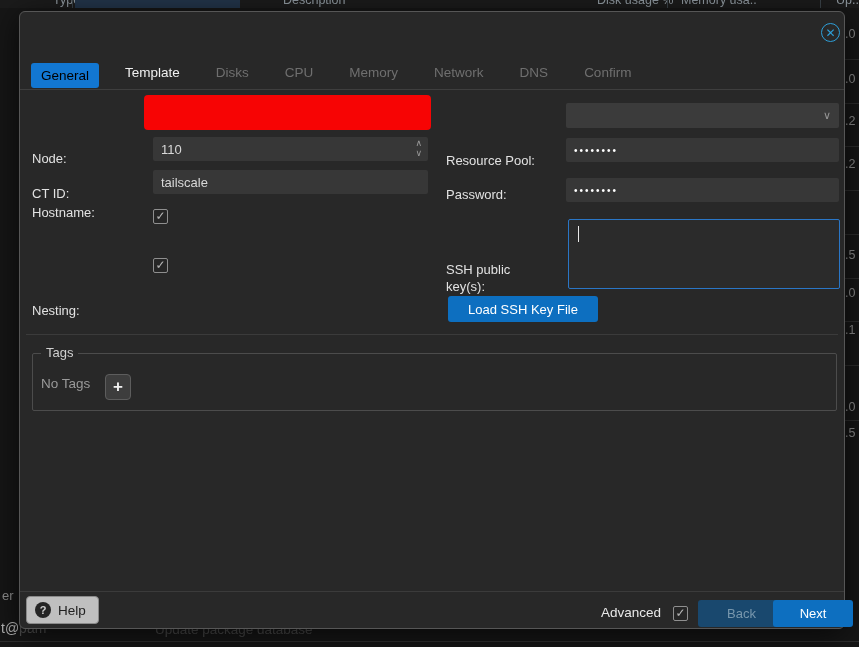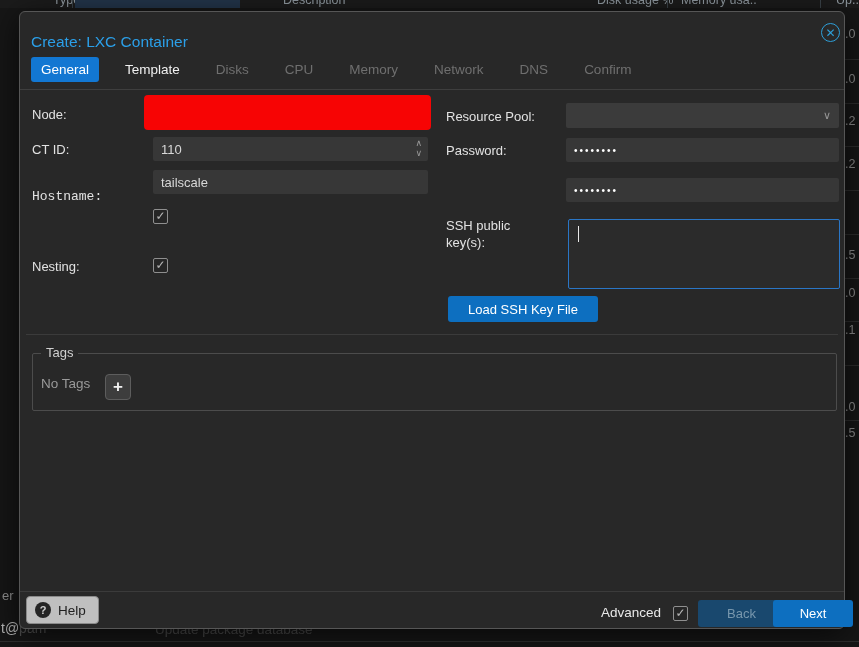"Create: LXC Container" div.dlg-title { html: <div>Create: LXC Container</div> -> none }
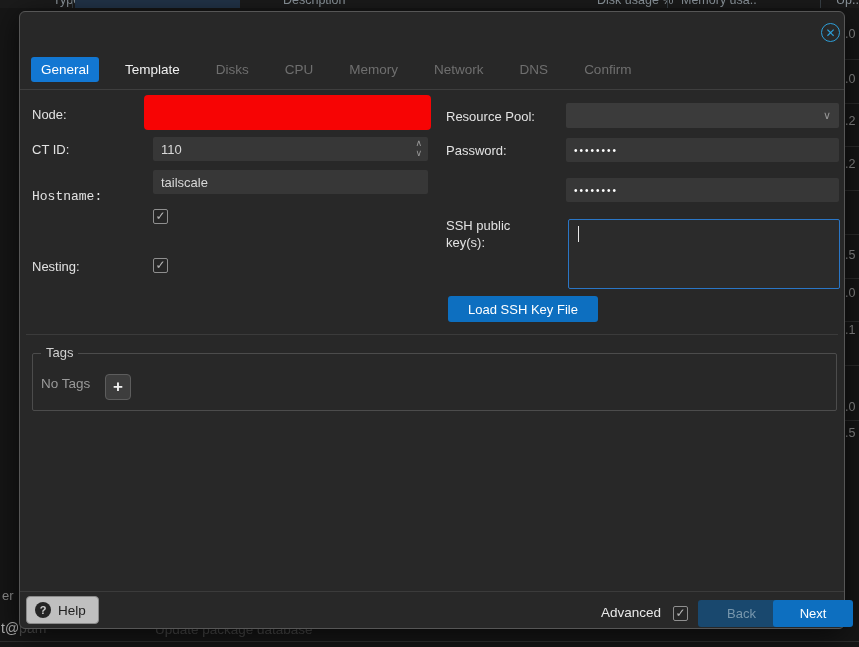"General" .tab.active { color: #ffffff -> #000000; margin-top: none -> 6px }
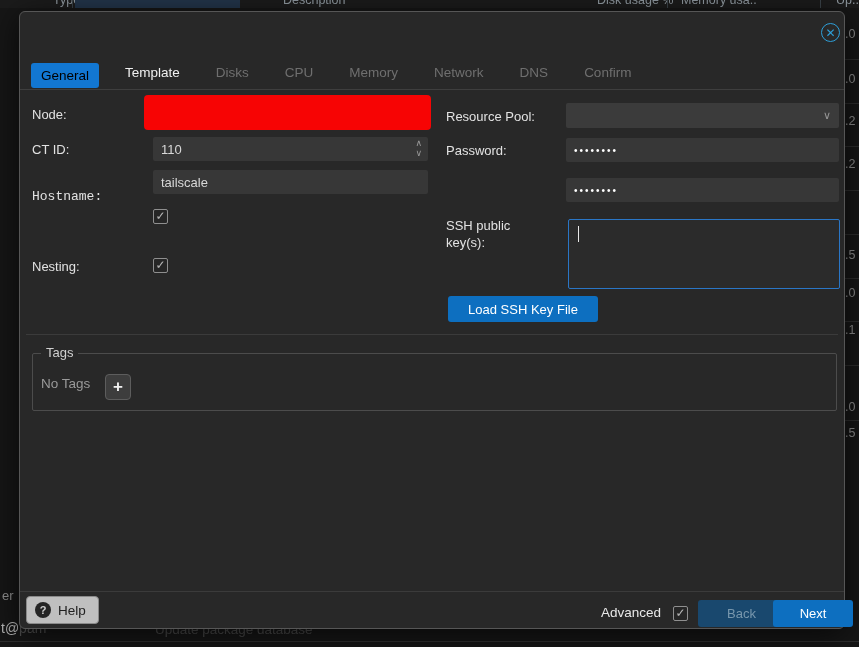"Node:" .lbl { margin-top: none -> 44px }
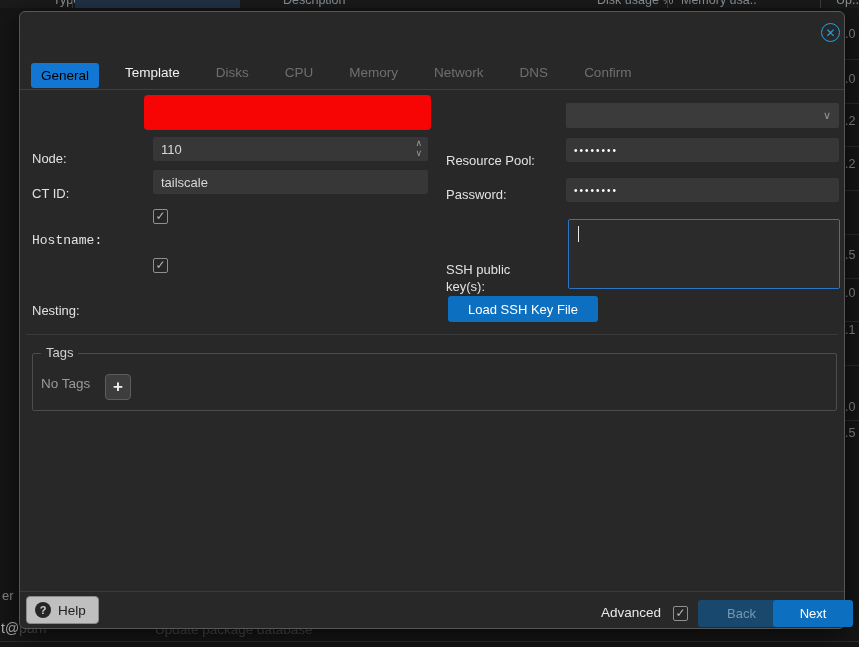"Hostname:" span.lbl { font-family: Liberation Mono, monospace -> none; top: 176px -> 148px }
